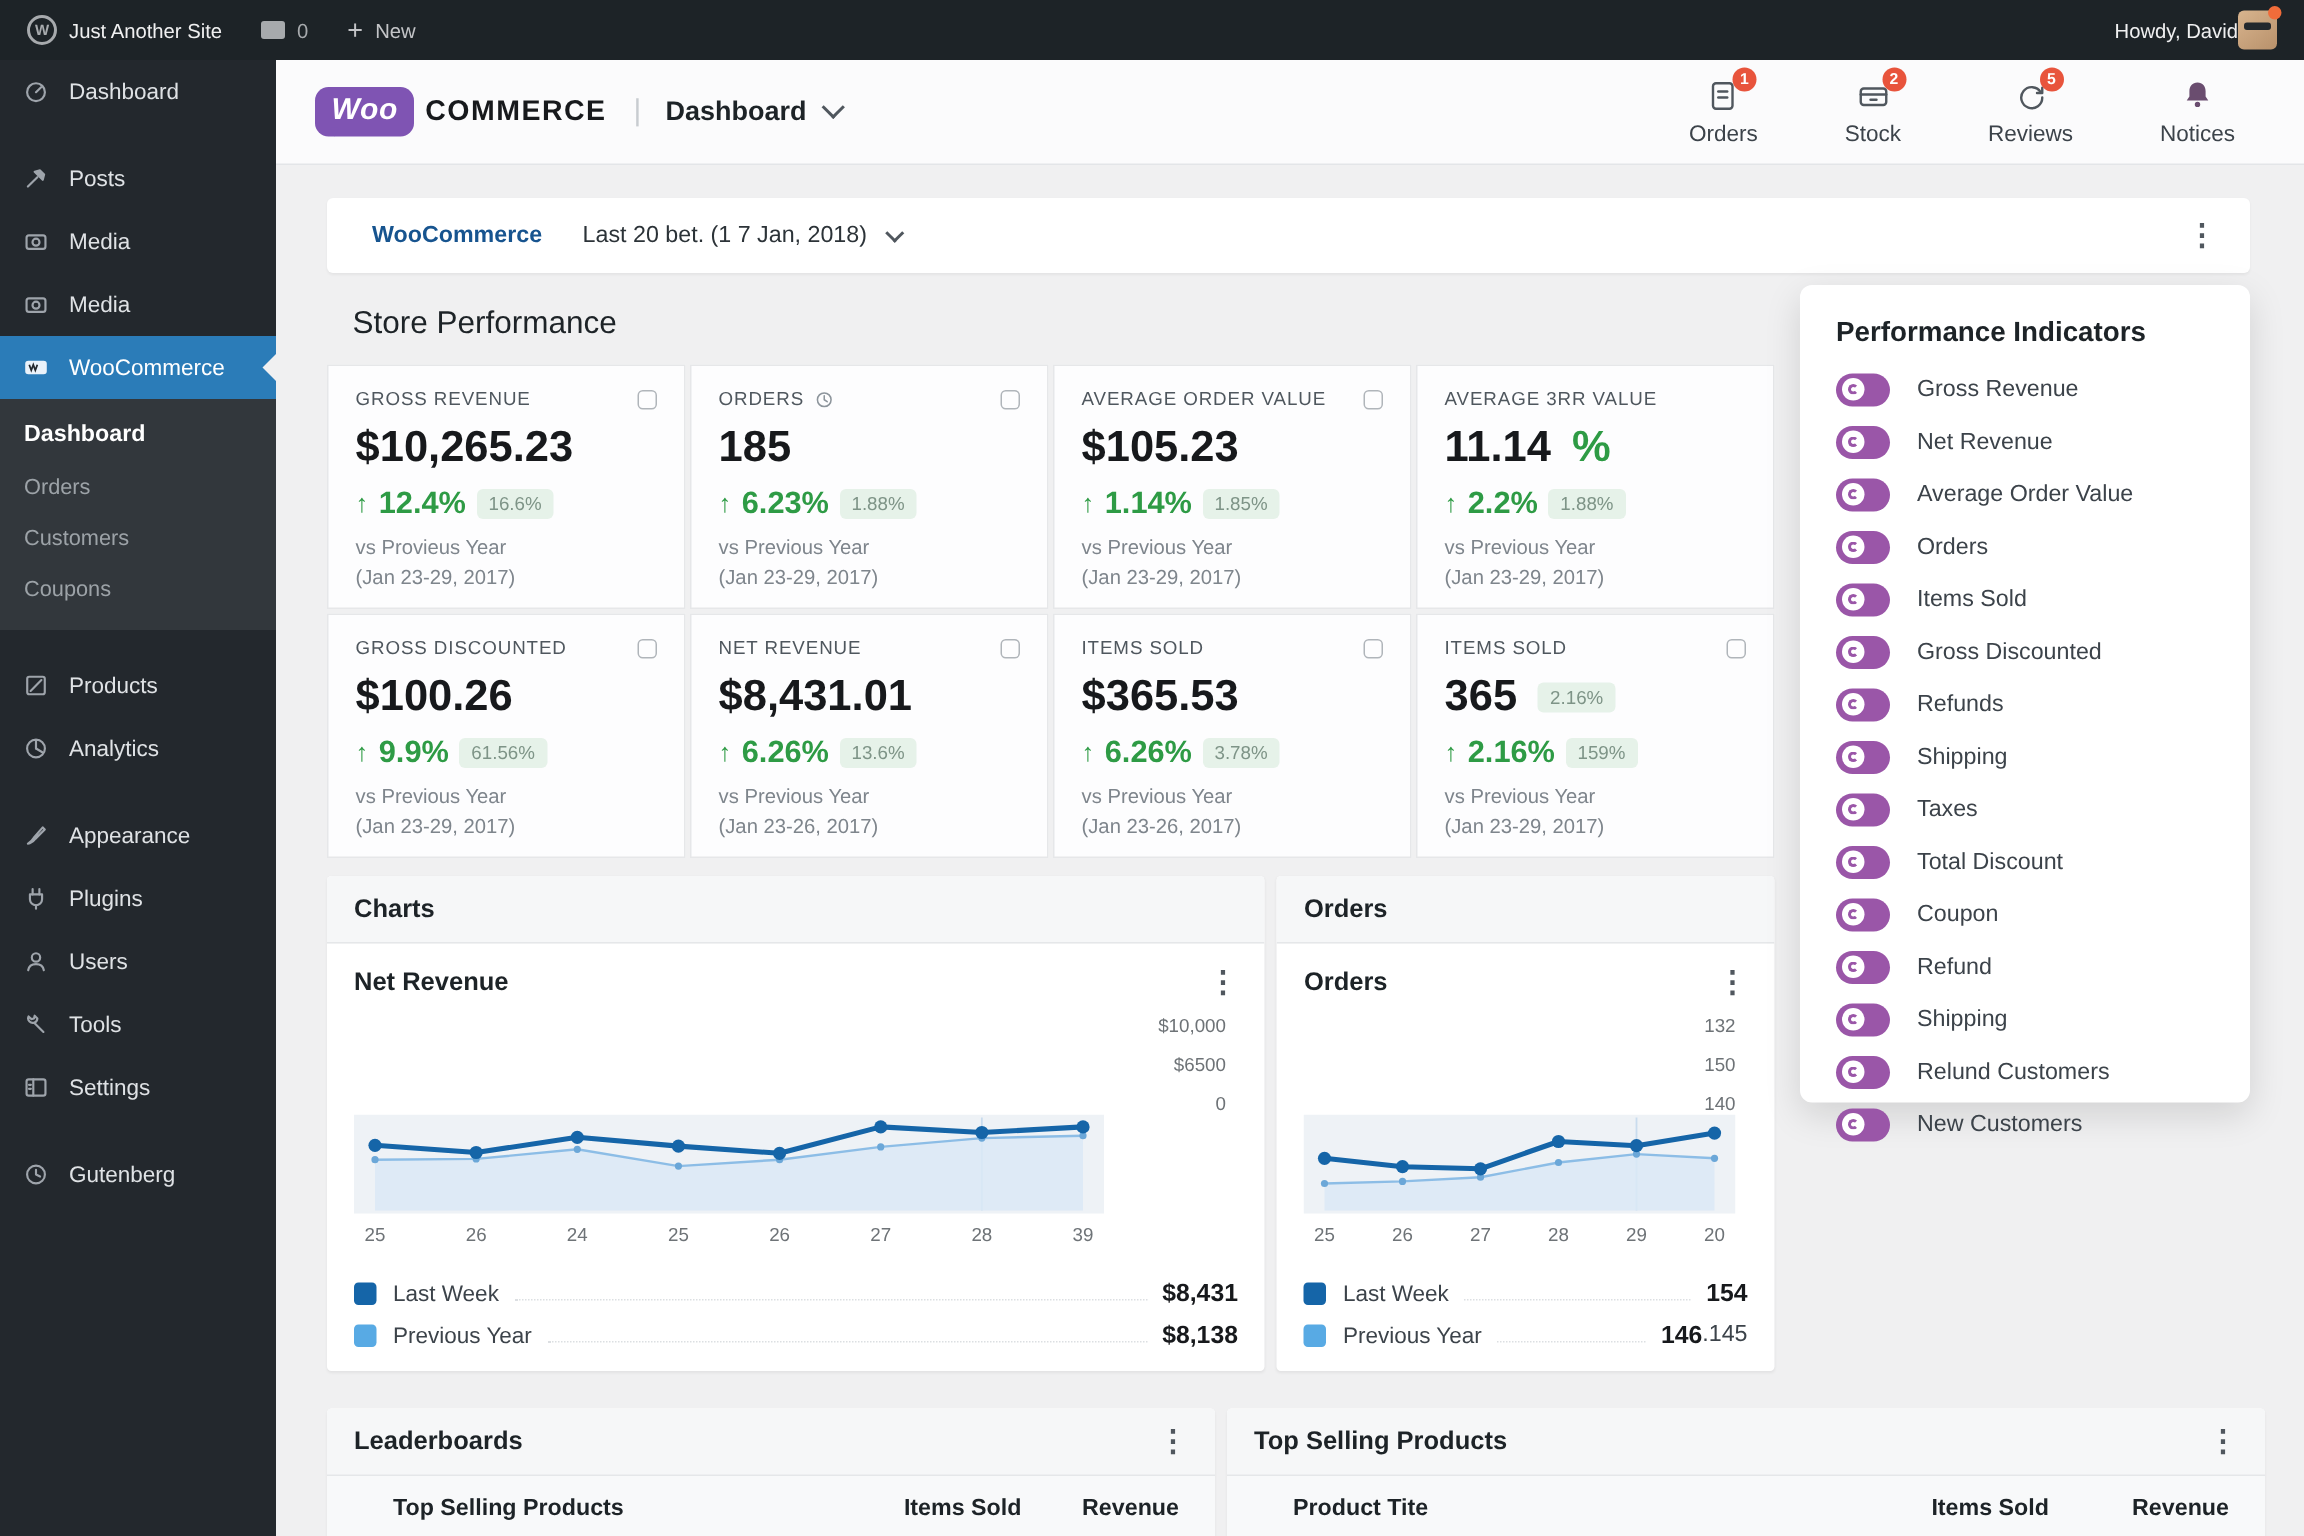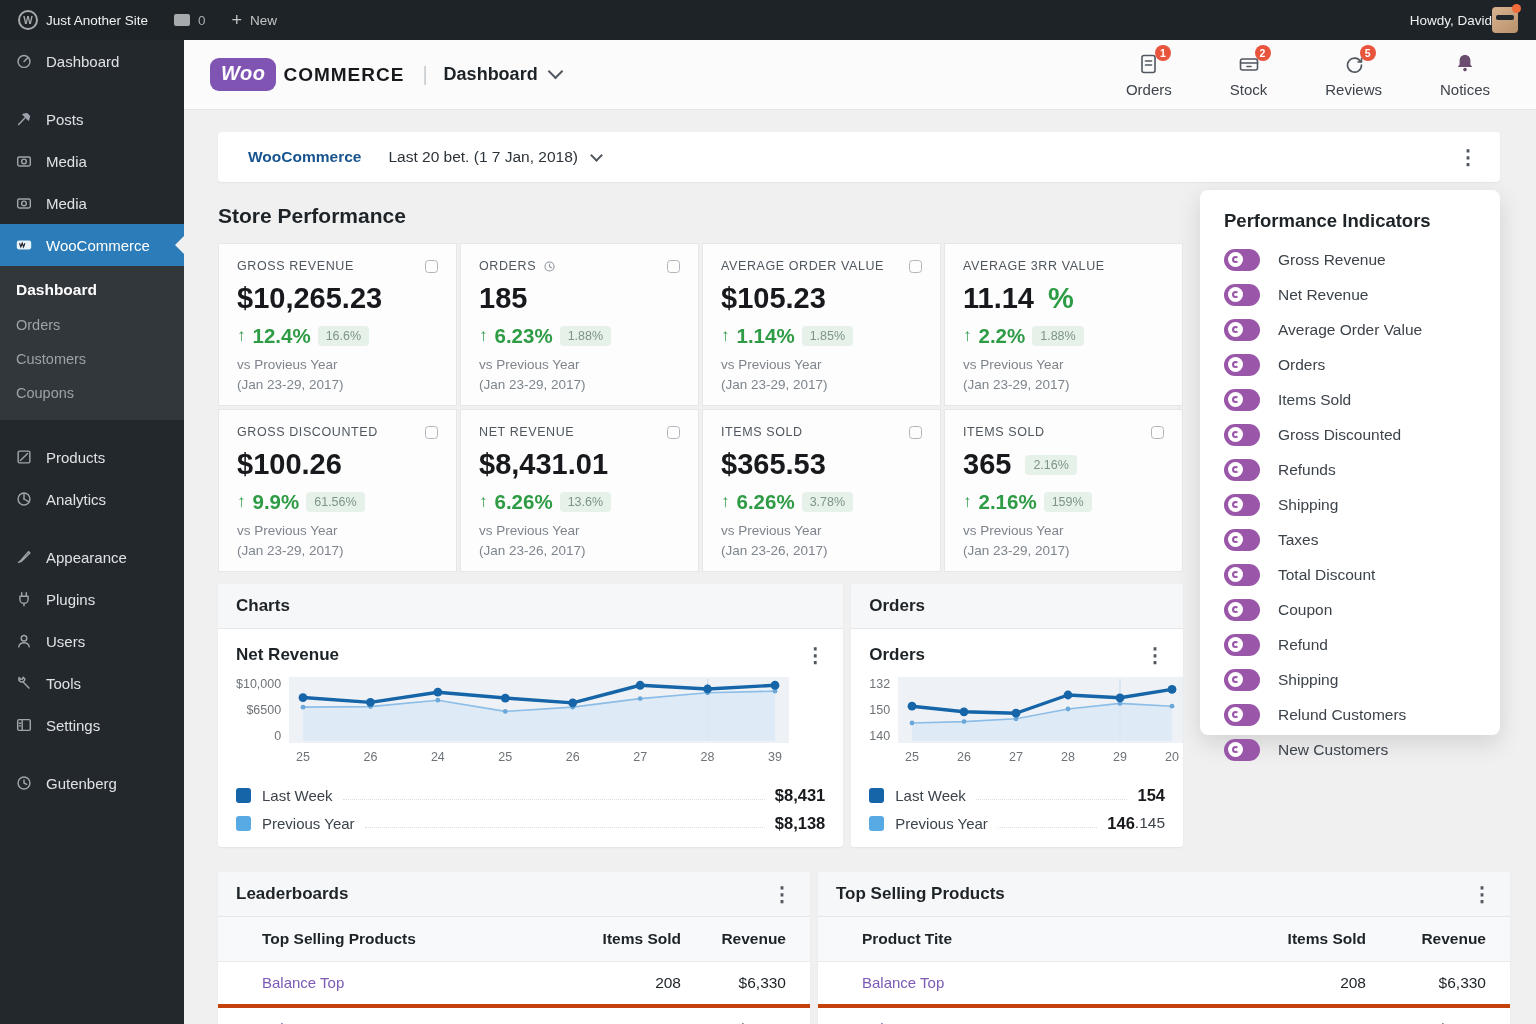"Store Performance" #sp-title { font-weight: 700 -> 400; margin: 22px 0 15px -> 22px 17px 15px }
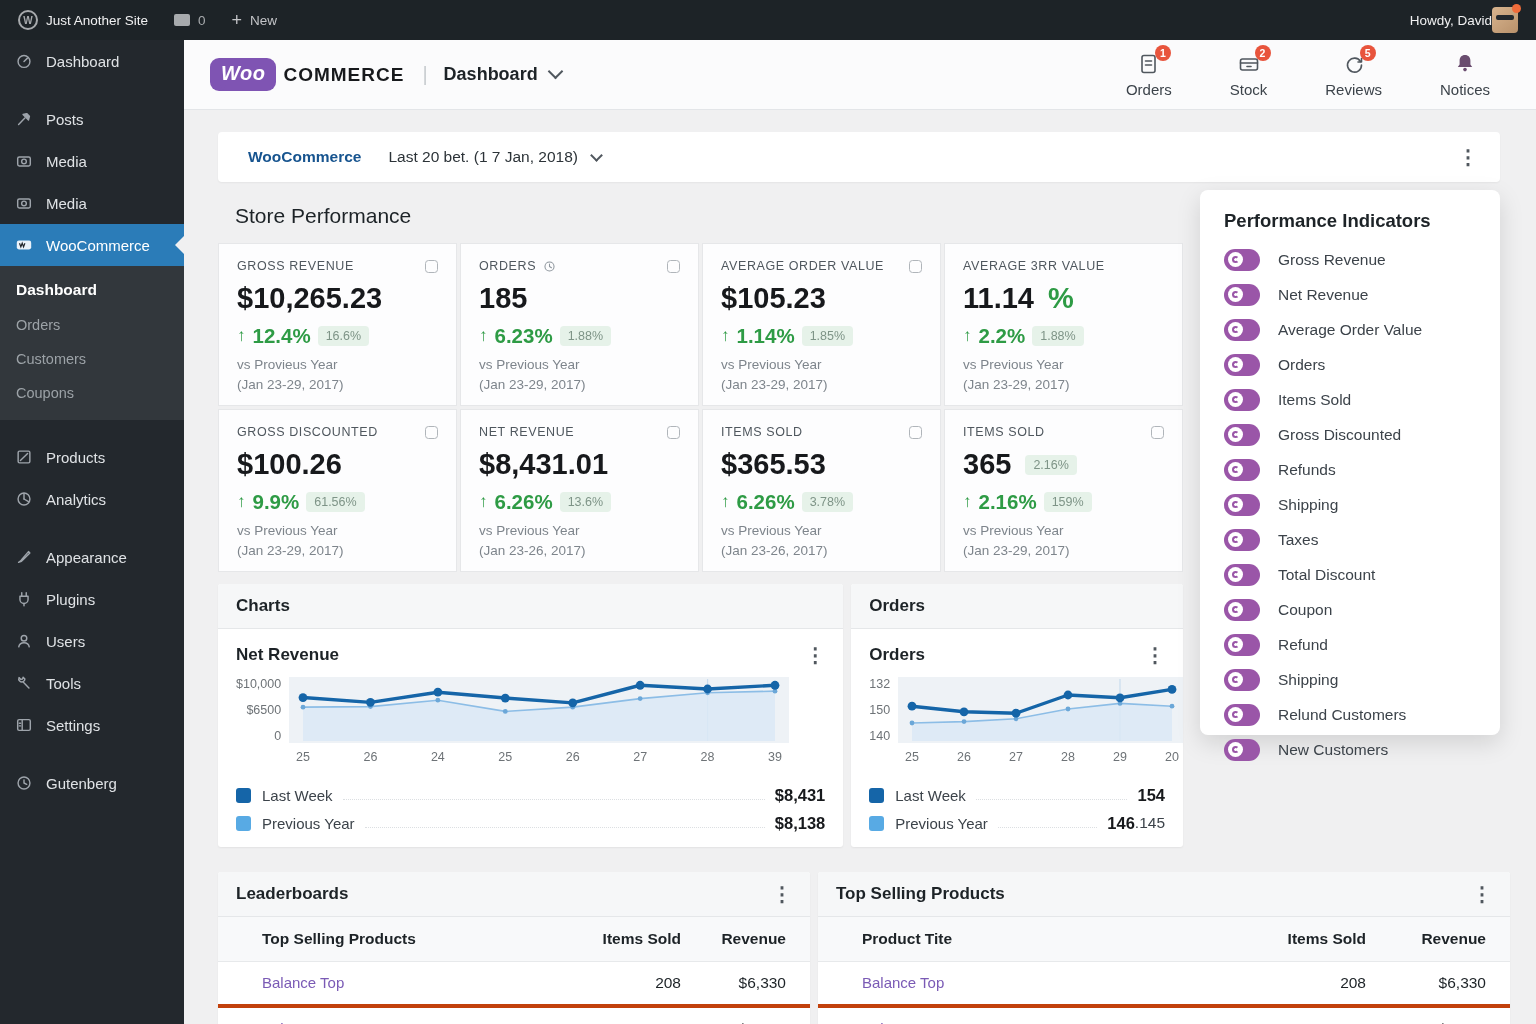"$10,000" .chart-wrap { flex-direction: none -> column }
